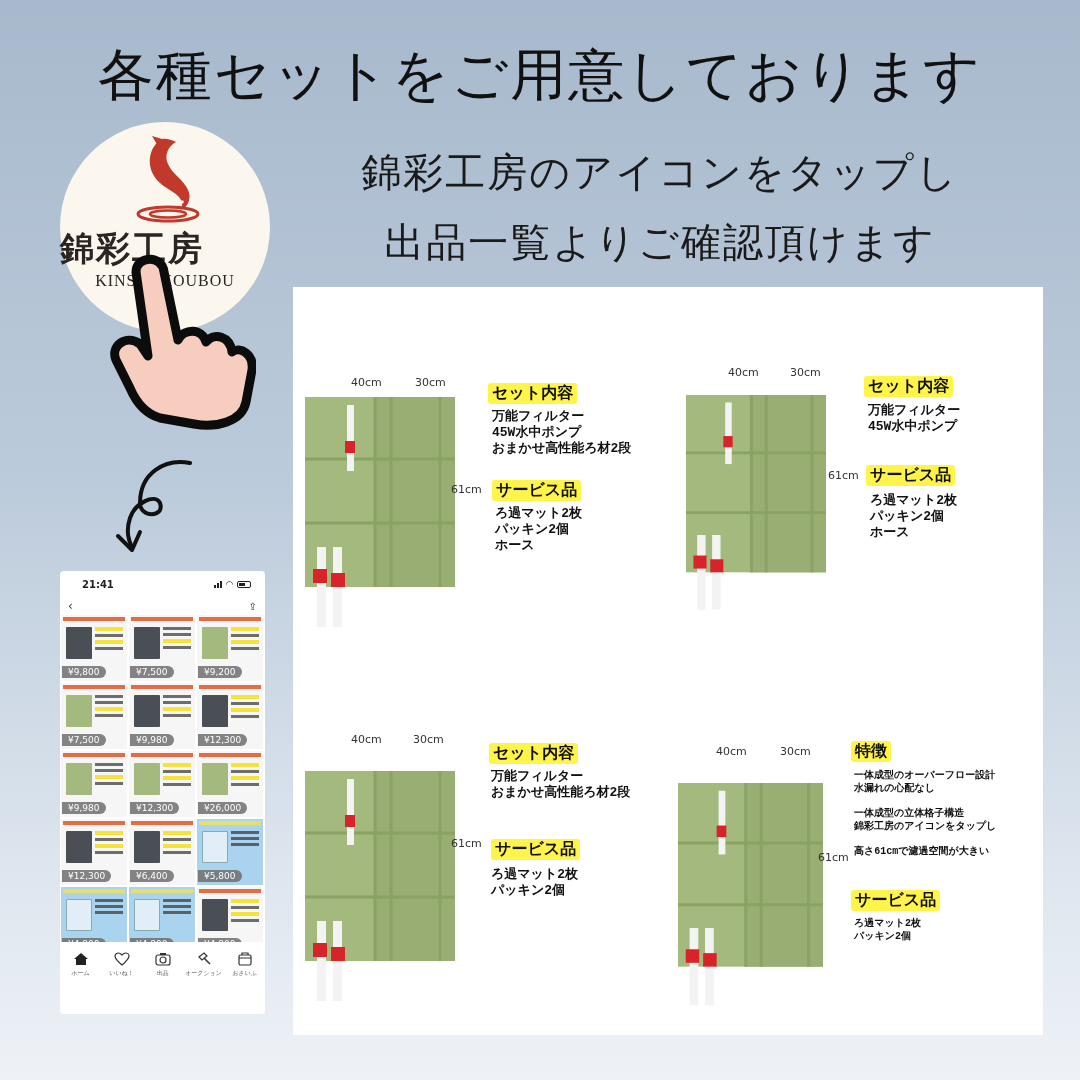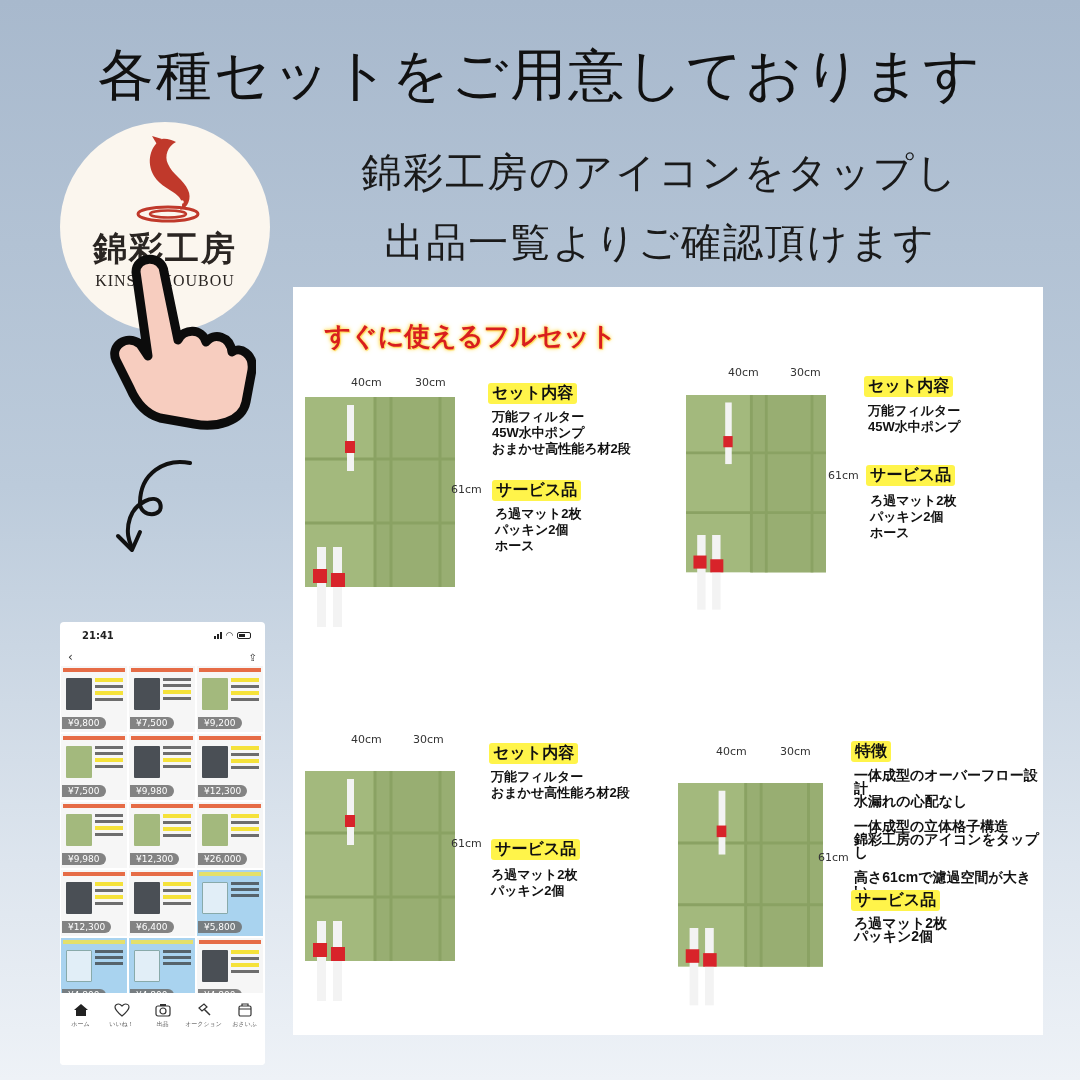"錦彩工房" .shop-name { text-align: center -> left }
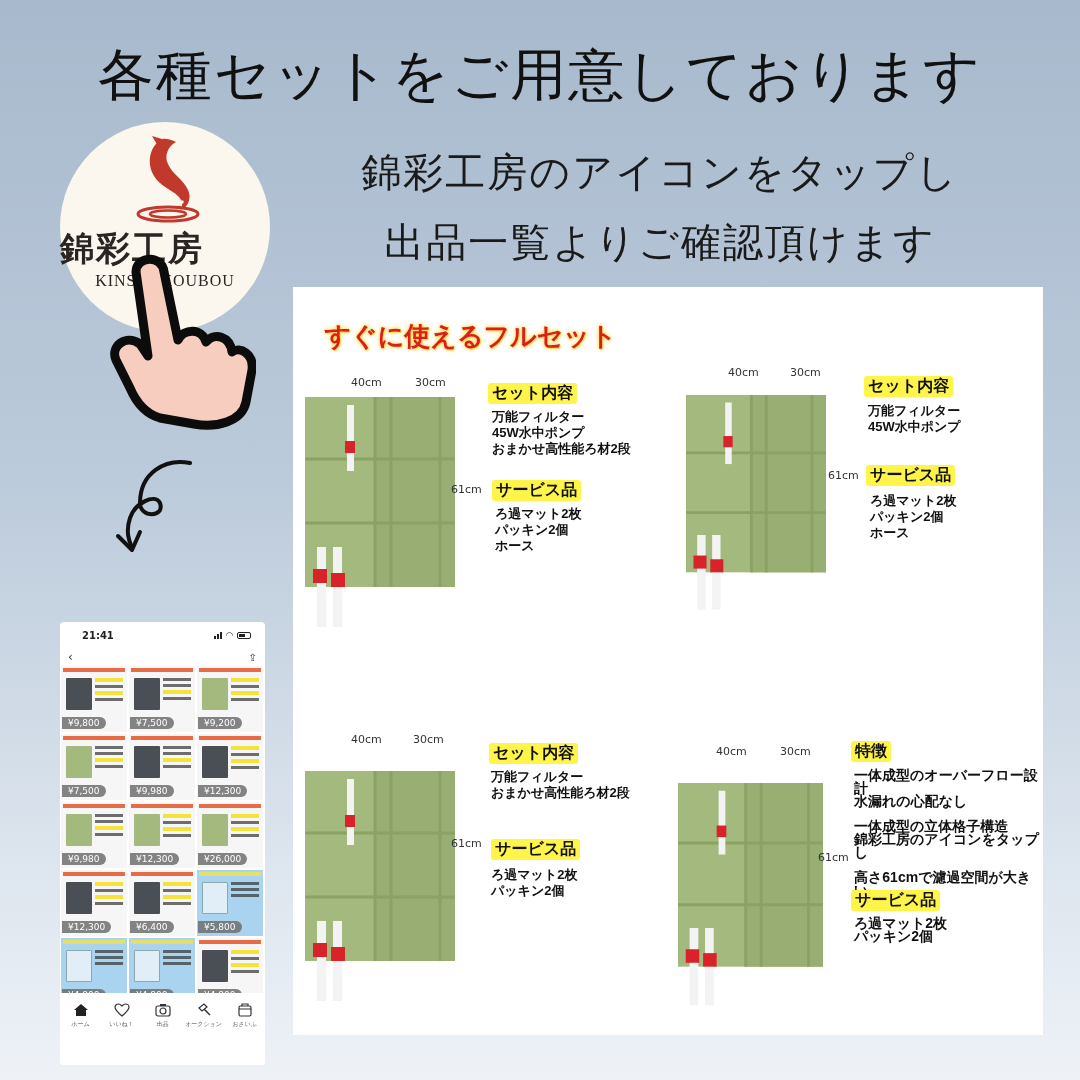"すぐに使えるフルセット" div.card-title { html: <div>すぐに使えるフルセット</div> -> none }
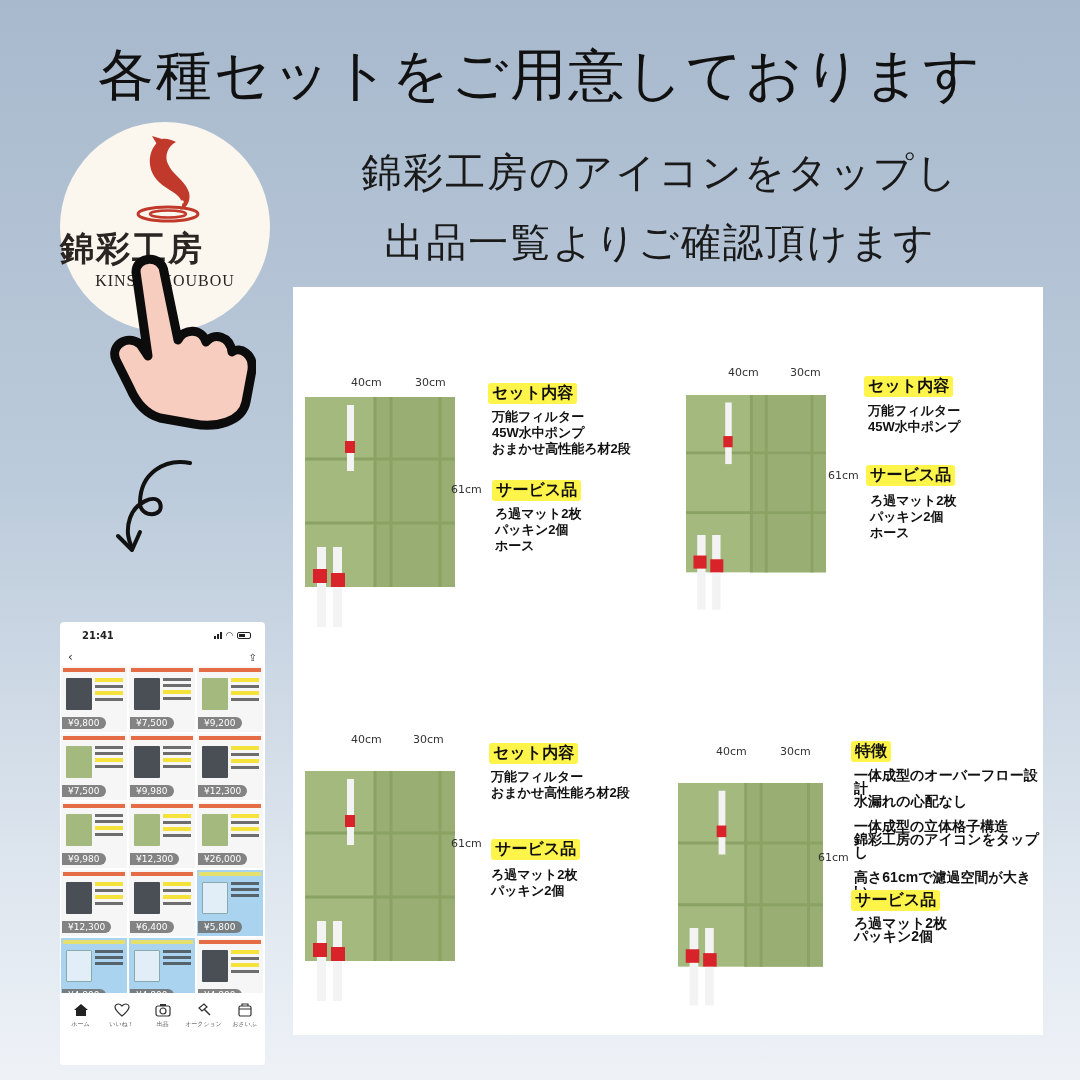"万能フィルター" .lines { font-family: Liberation Sans, sans-serif -> Liberation Mono, monospace }
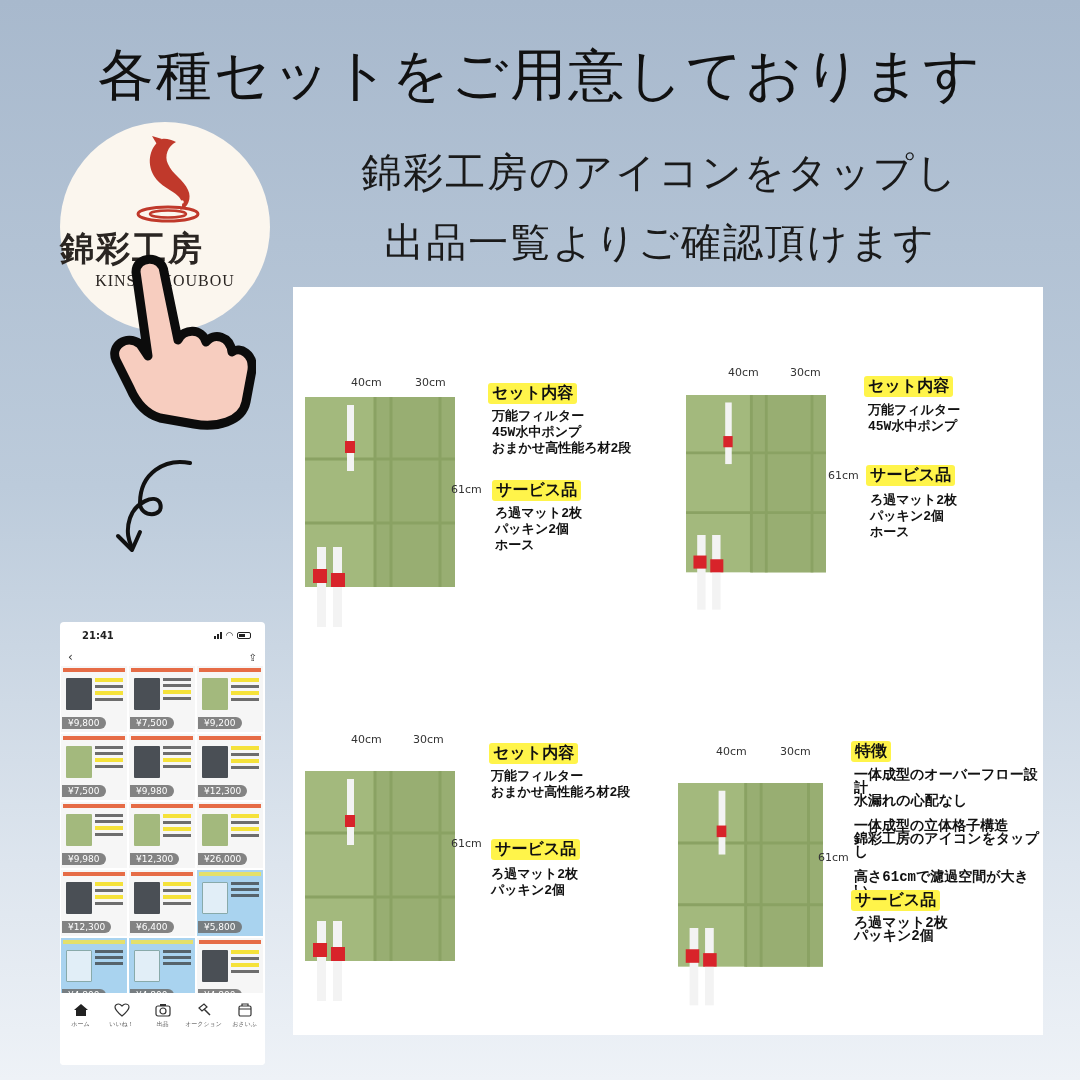"21:41" .phone { top: 622px -> 571px }
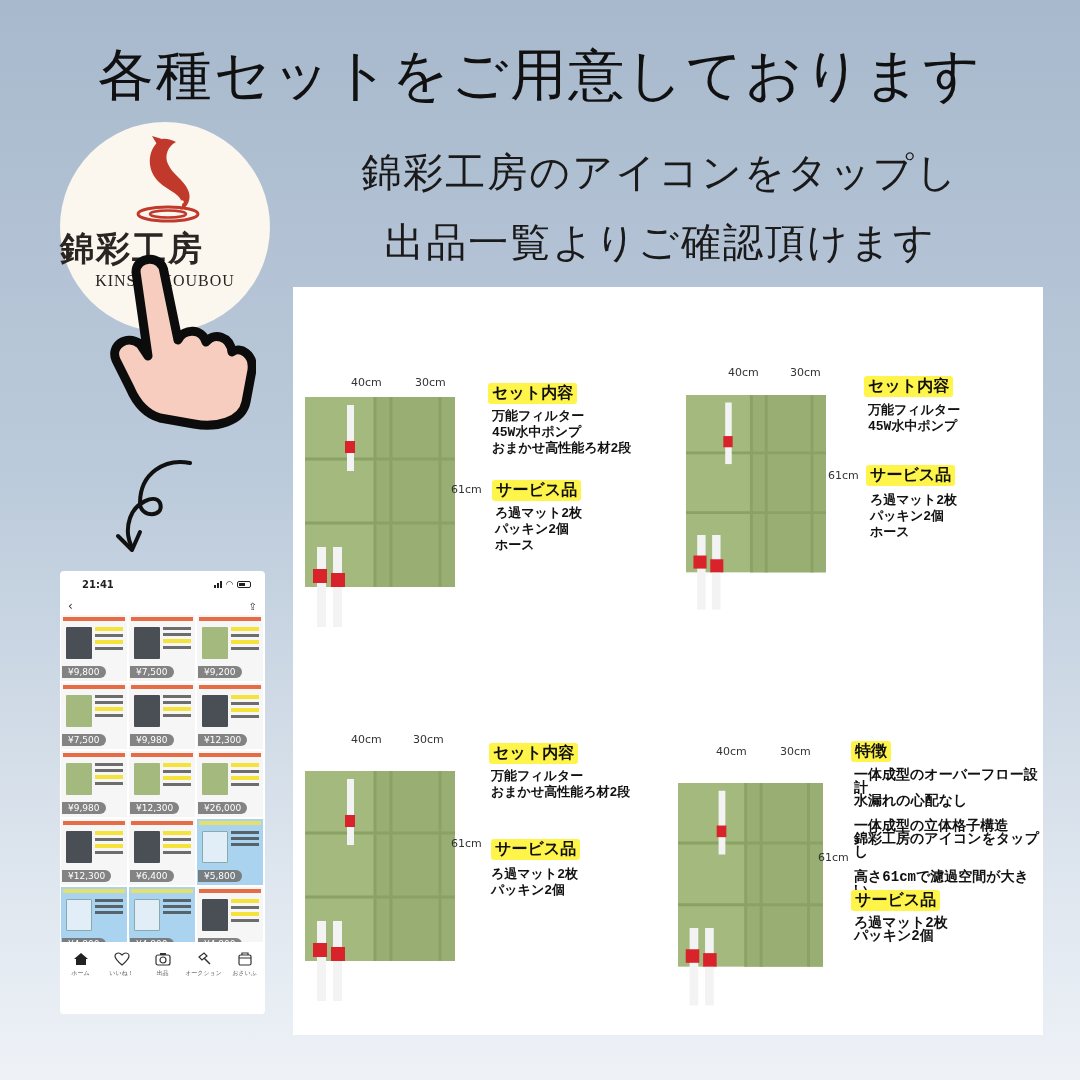"一体成型のオーバーフロー設計" .lines.sm { font-size: 14px -> 10px }
